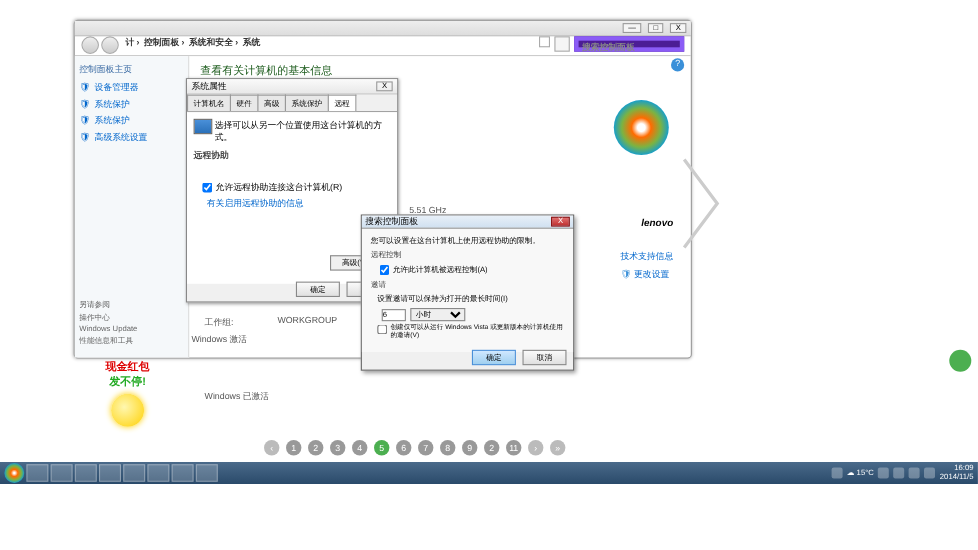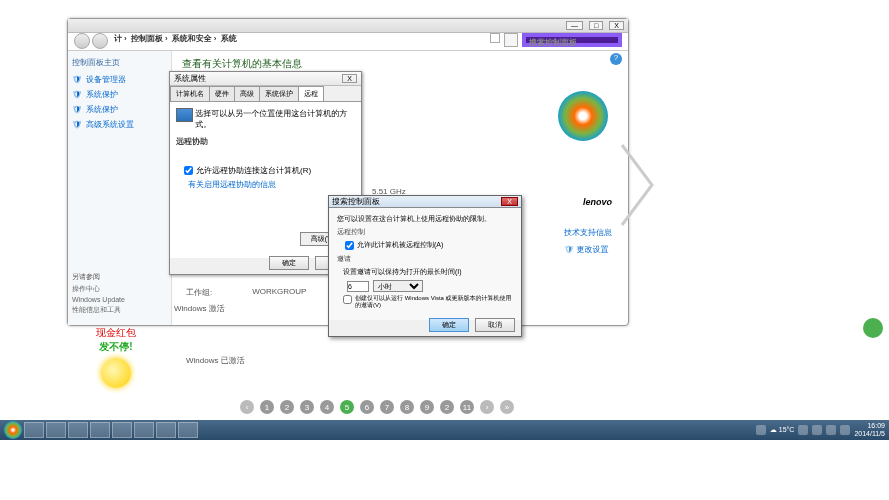"现金红包" .promo .t1 { font-weight: normal -> bold }
